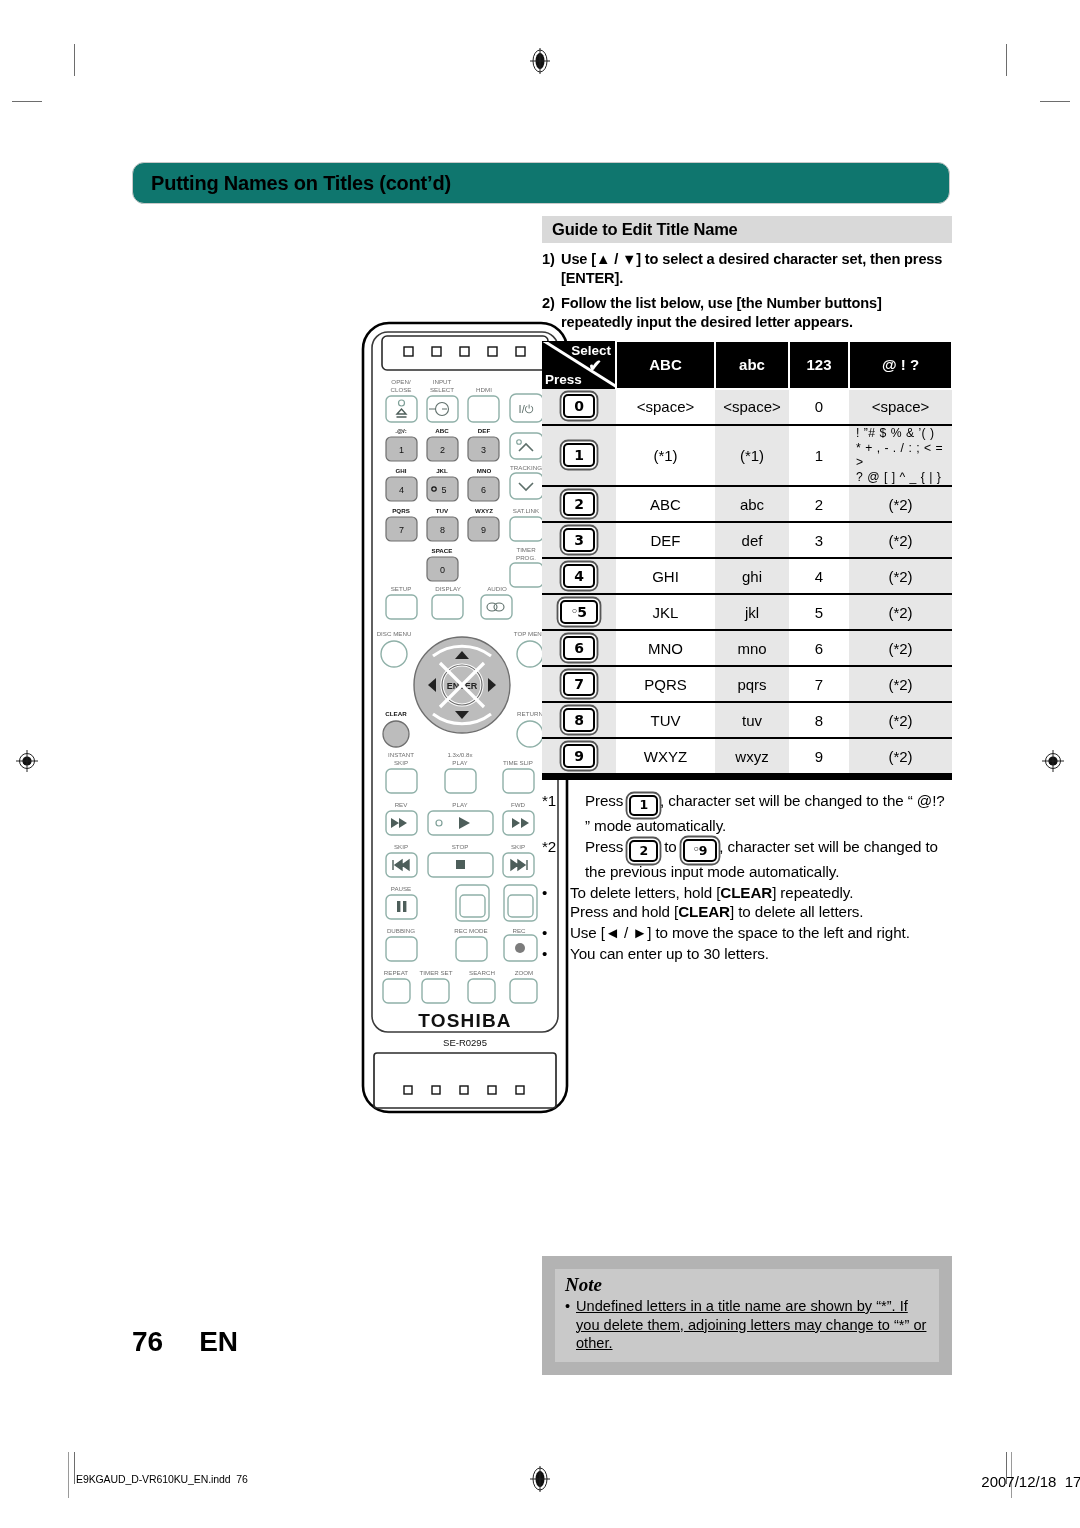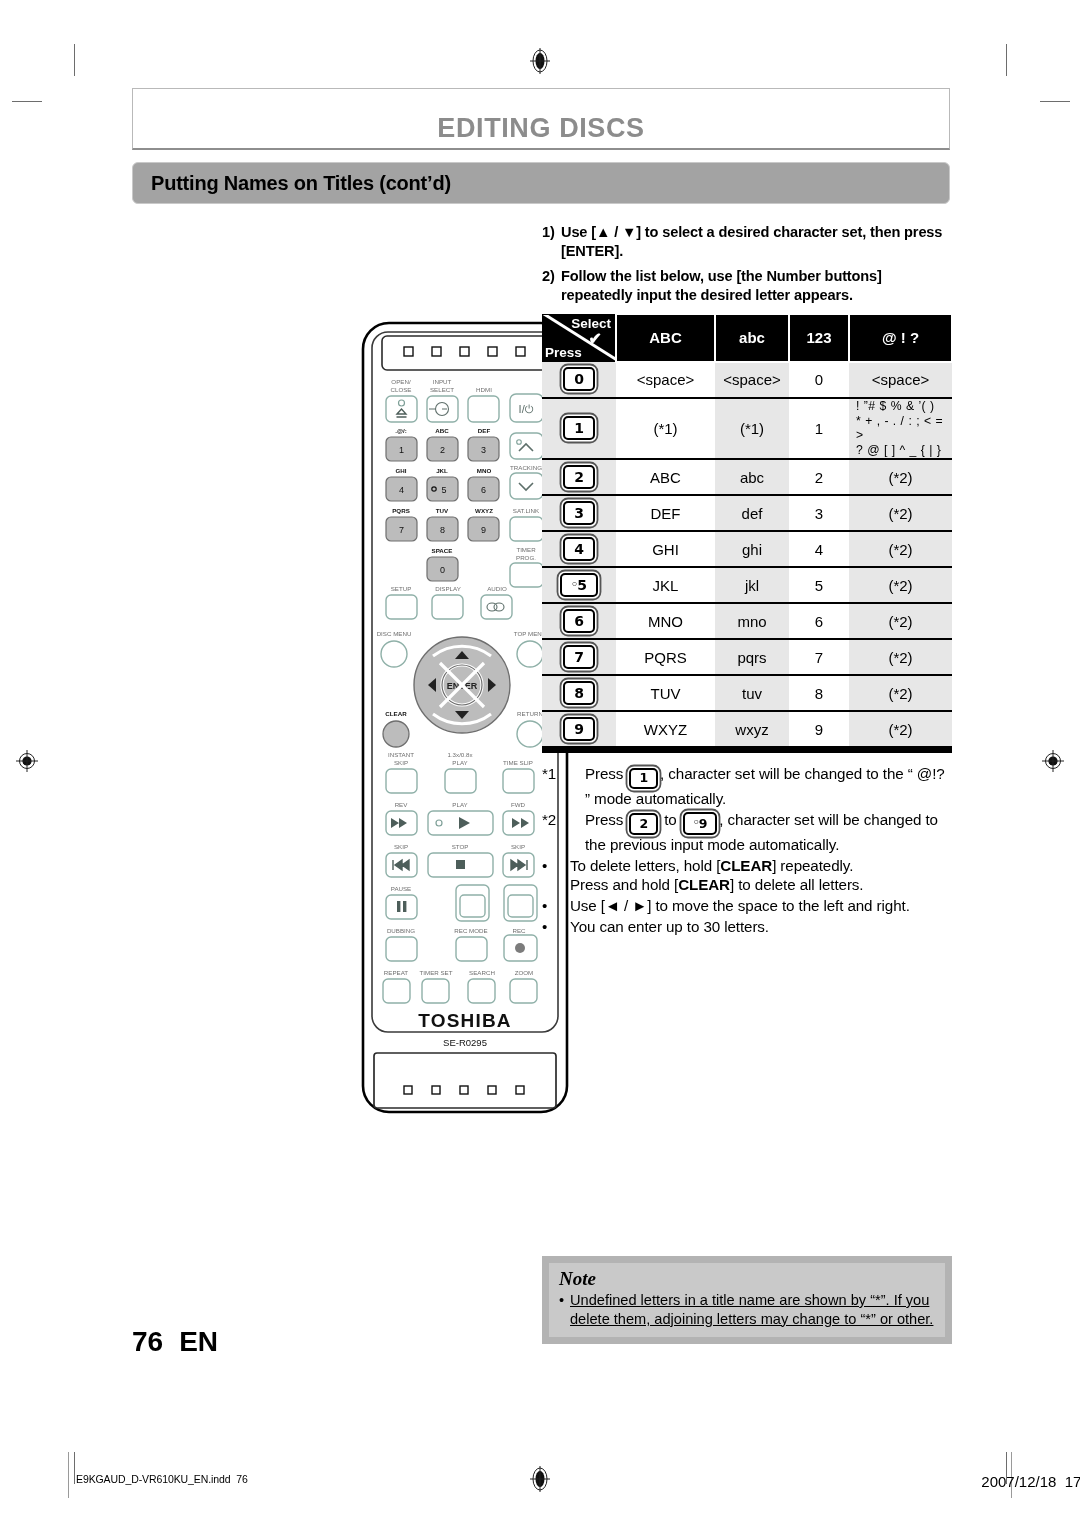"EDITING DISCS" div.chapter-box { html: <div> <div>EDITING DISCS</div> </div> -> none }
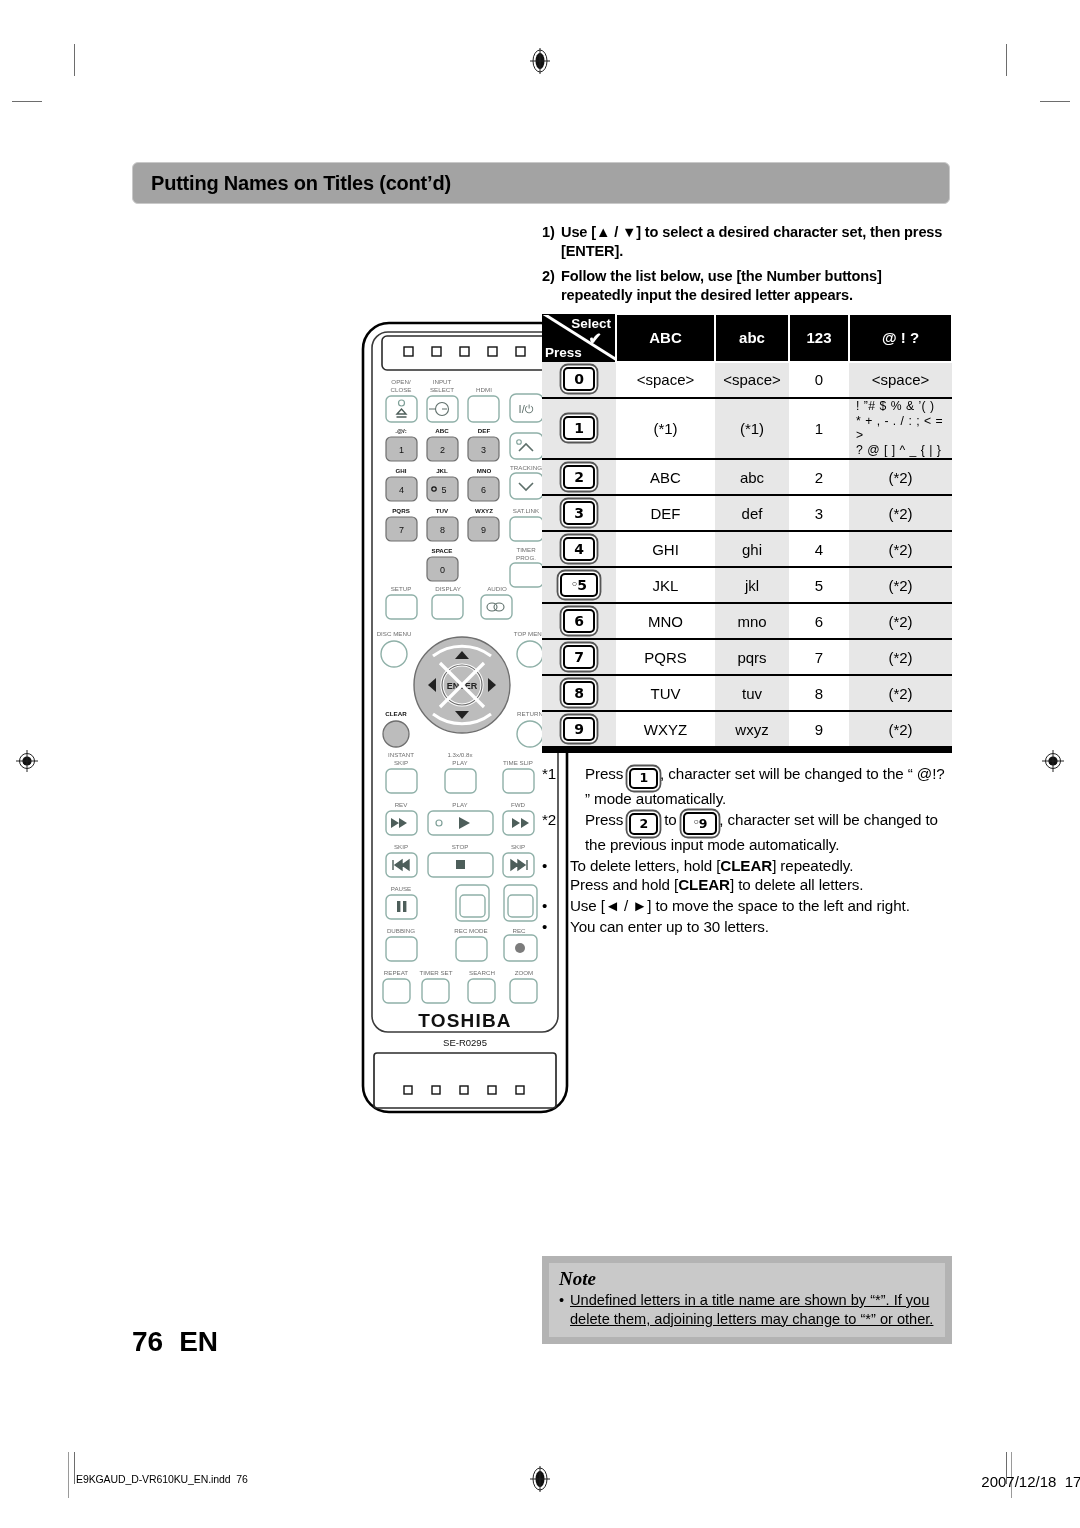"Putting Names on Titles (cont’d)" .section-box { background: #a3a3a3 -> #0f766e; border-radius: 6px -> 12px }
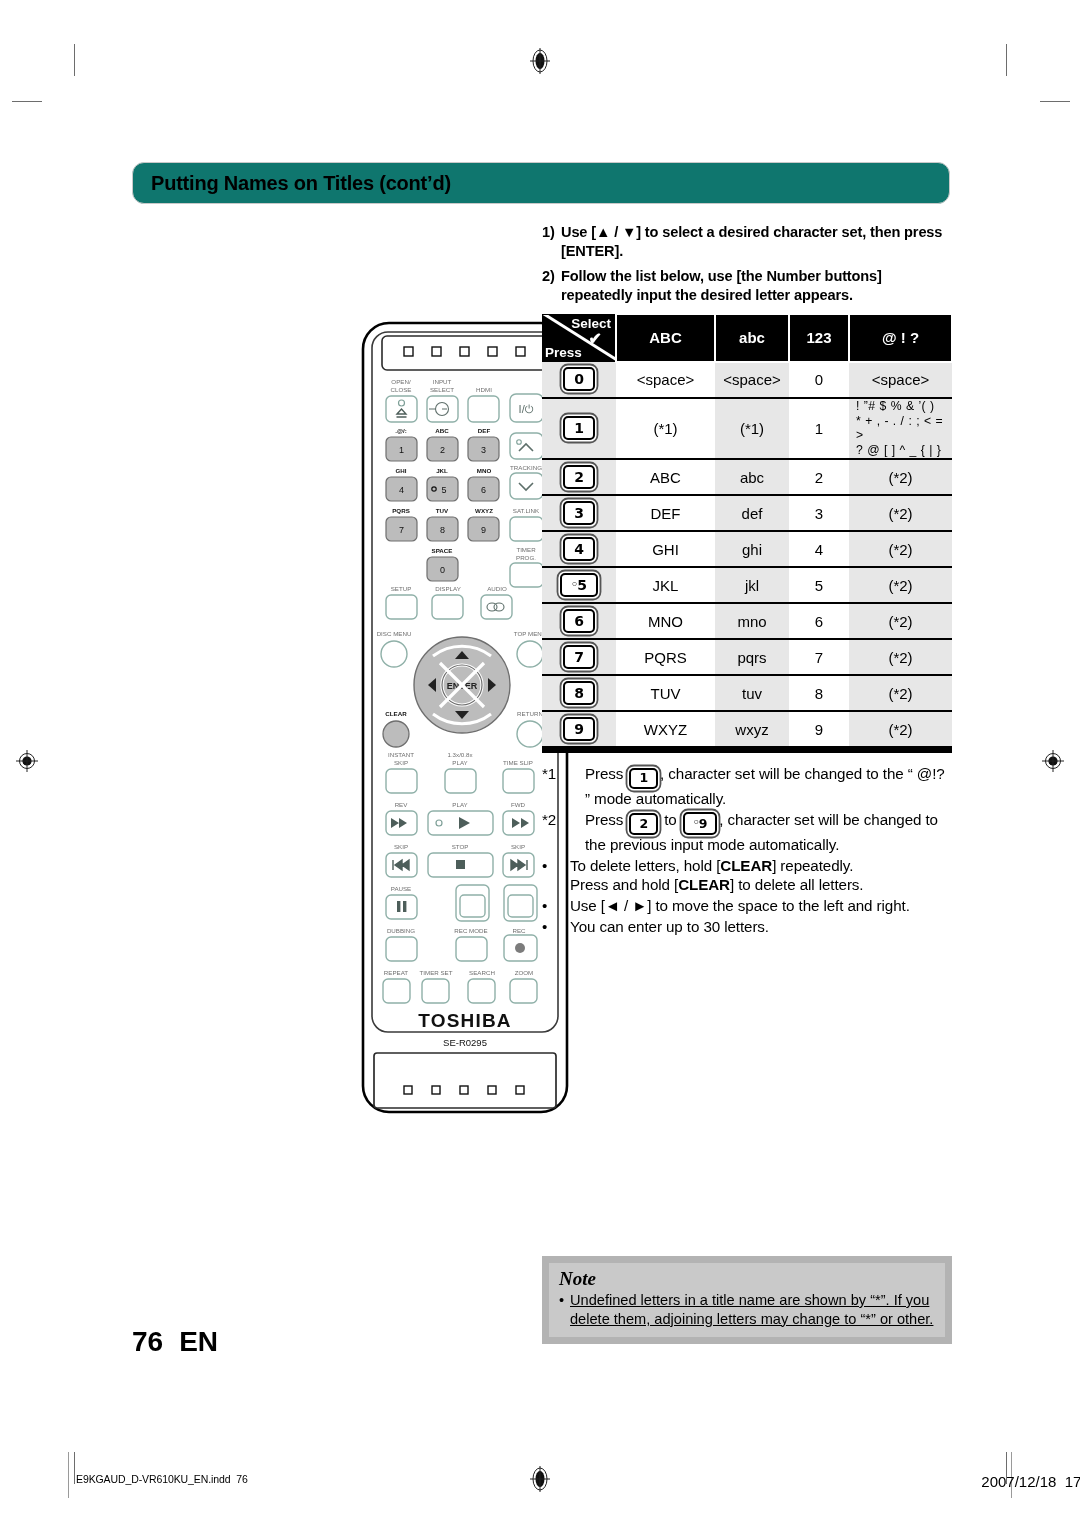"Guide to Edit Title Name" div.guide-head { html: none -> <div>Guide to Edit Title Name</div> }
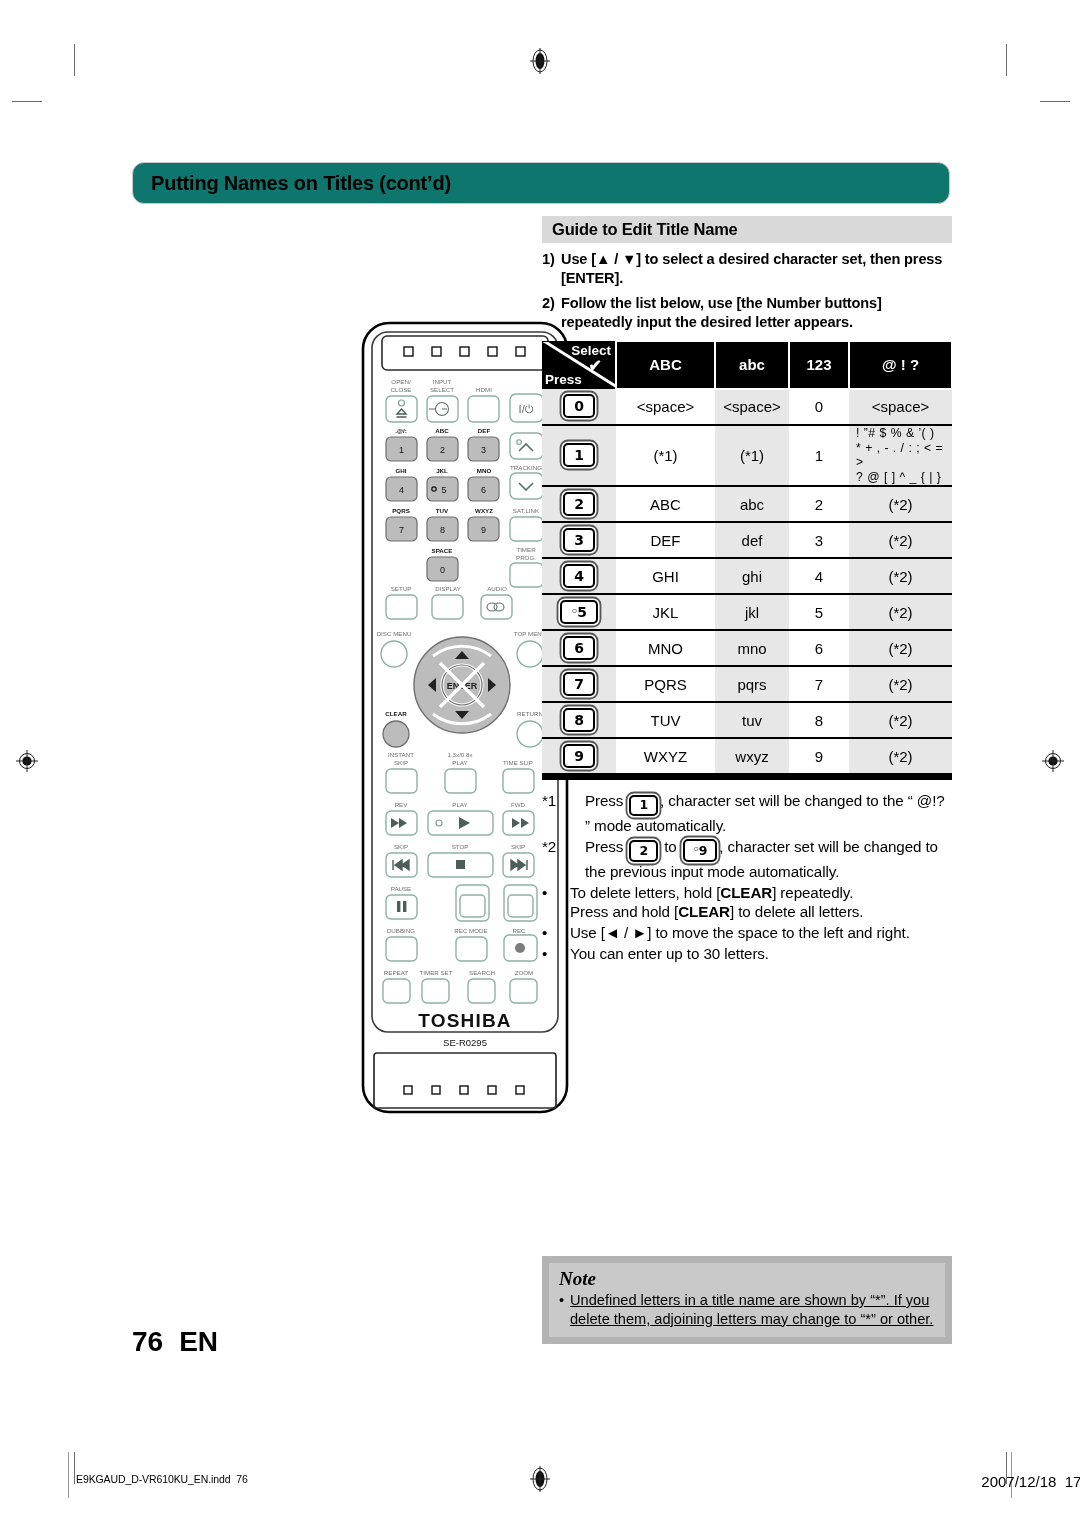"Note" .notebox { padding: 7px -> 13px }
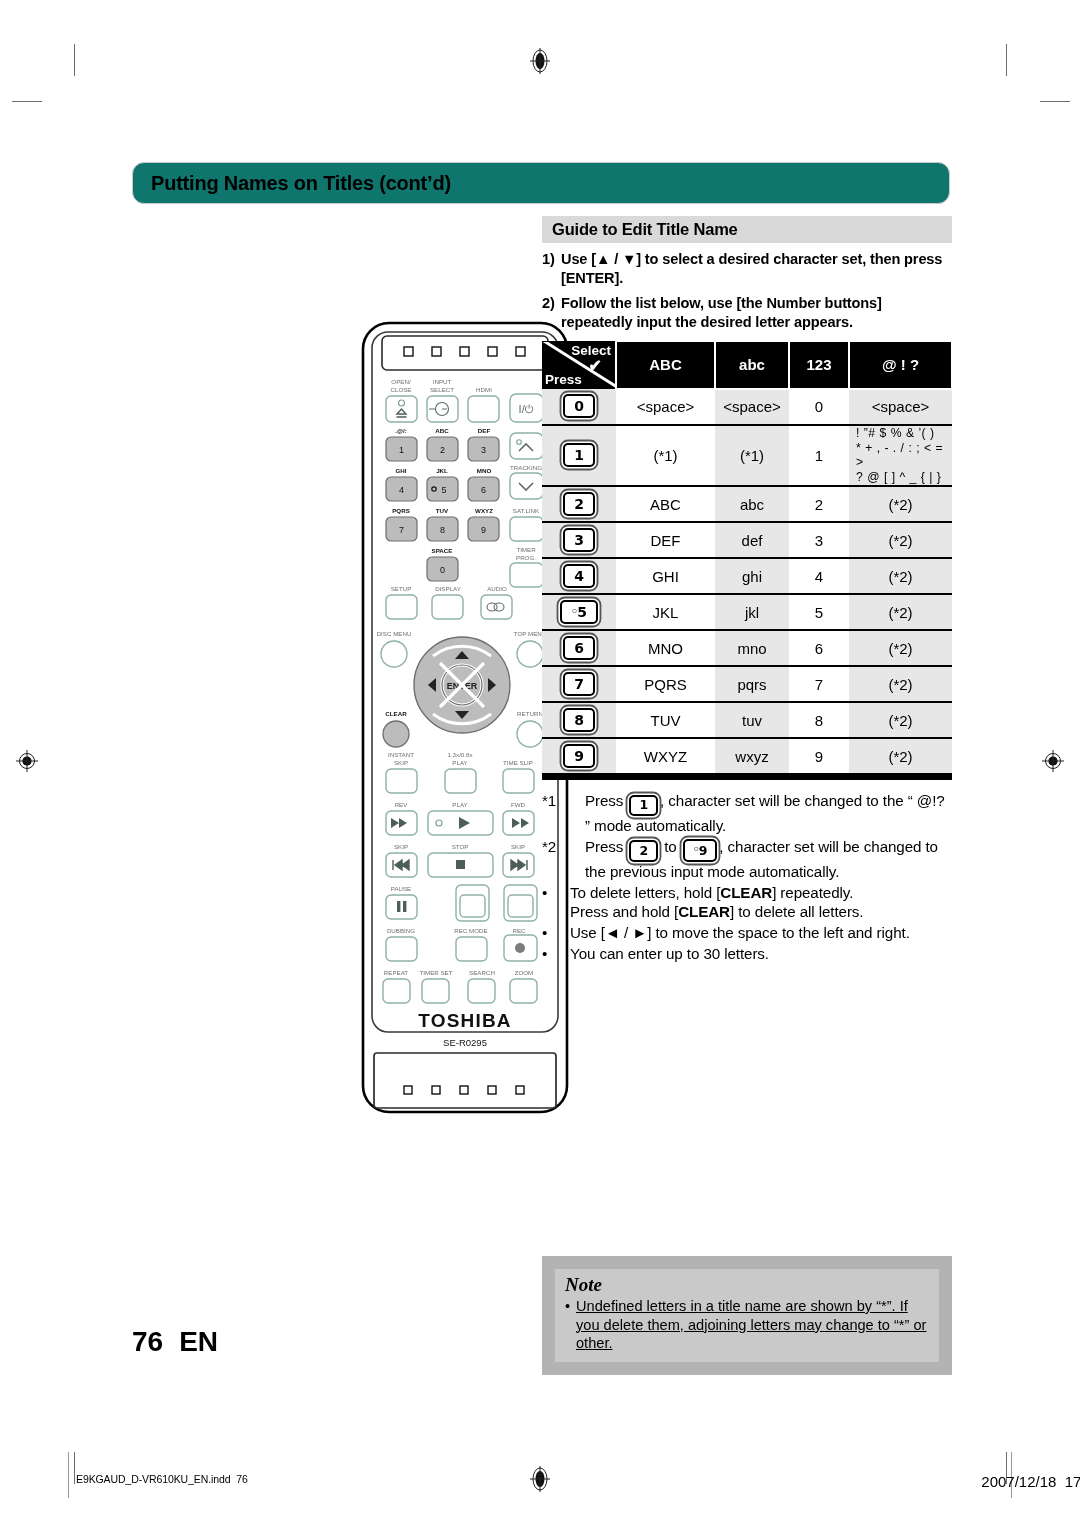"EN" .pagenum .en { margin-left: 16px -> 36px }
